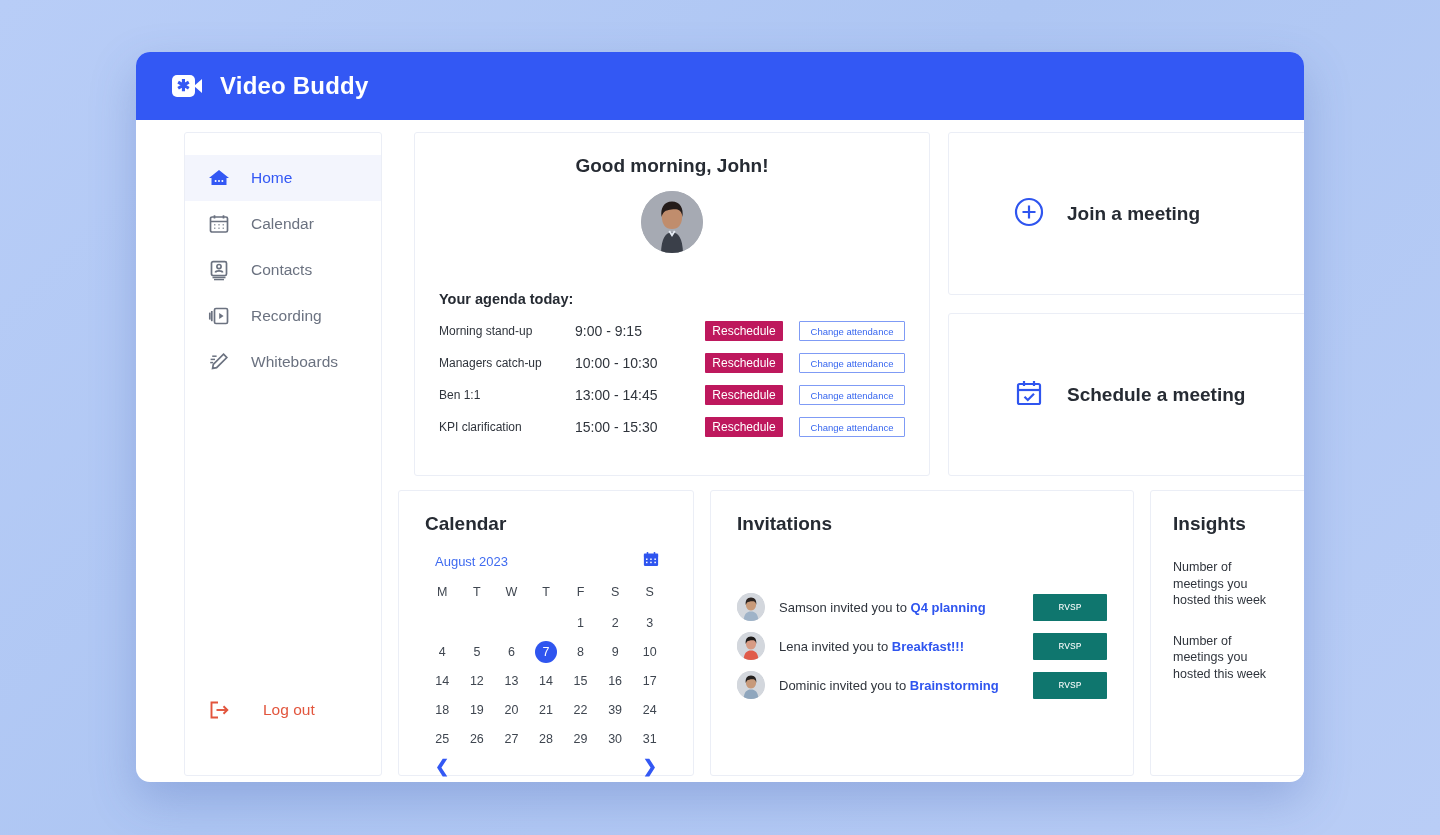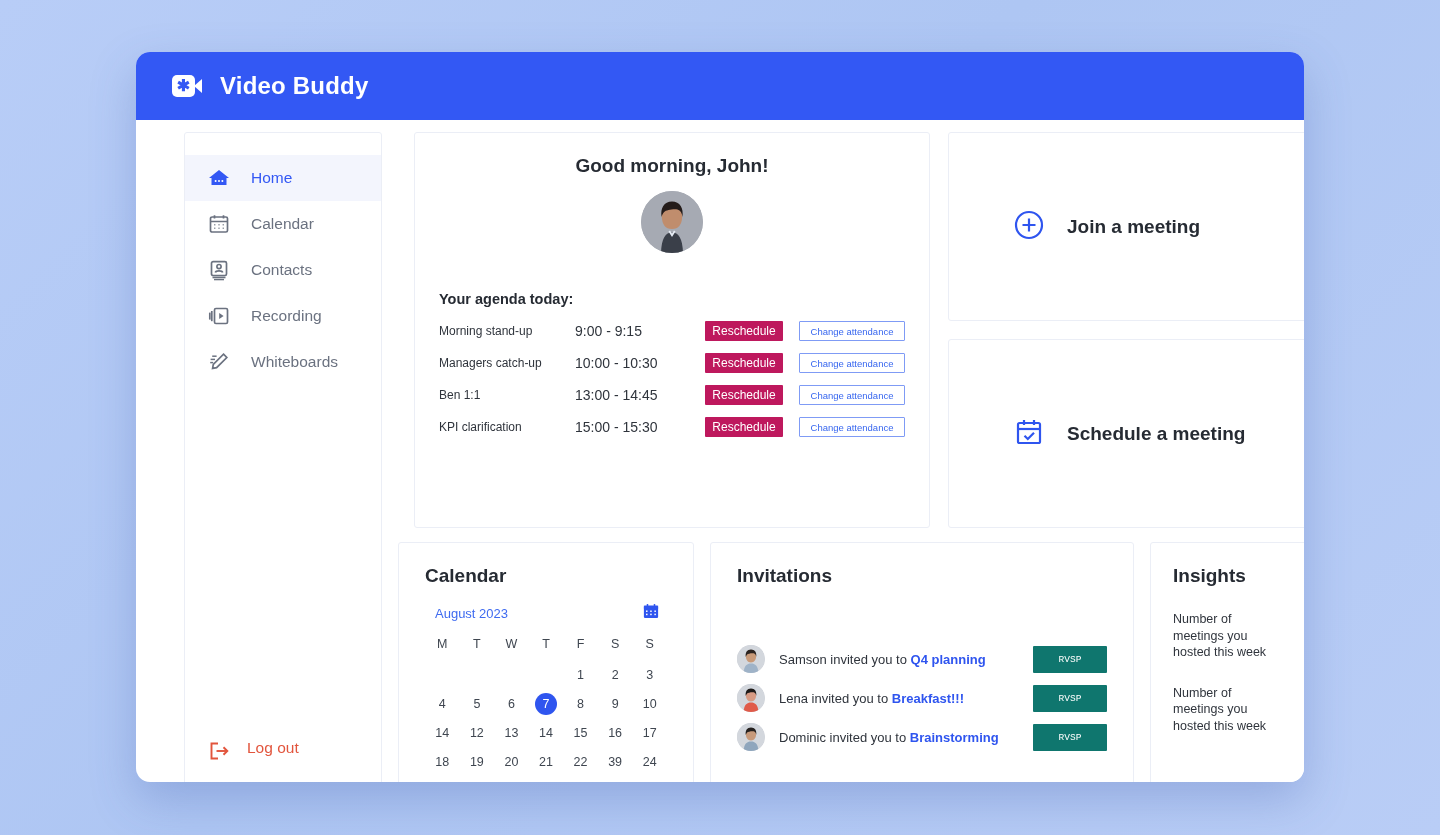"Good morning, John!" .main-top { height: 396px -> 344px }
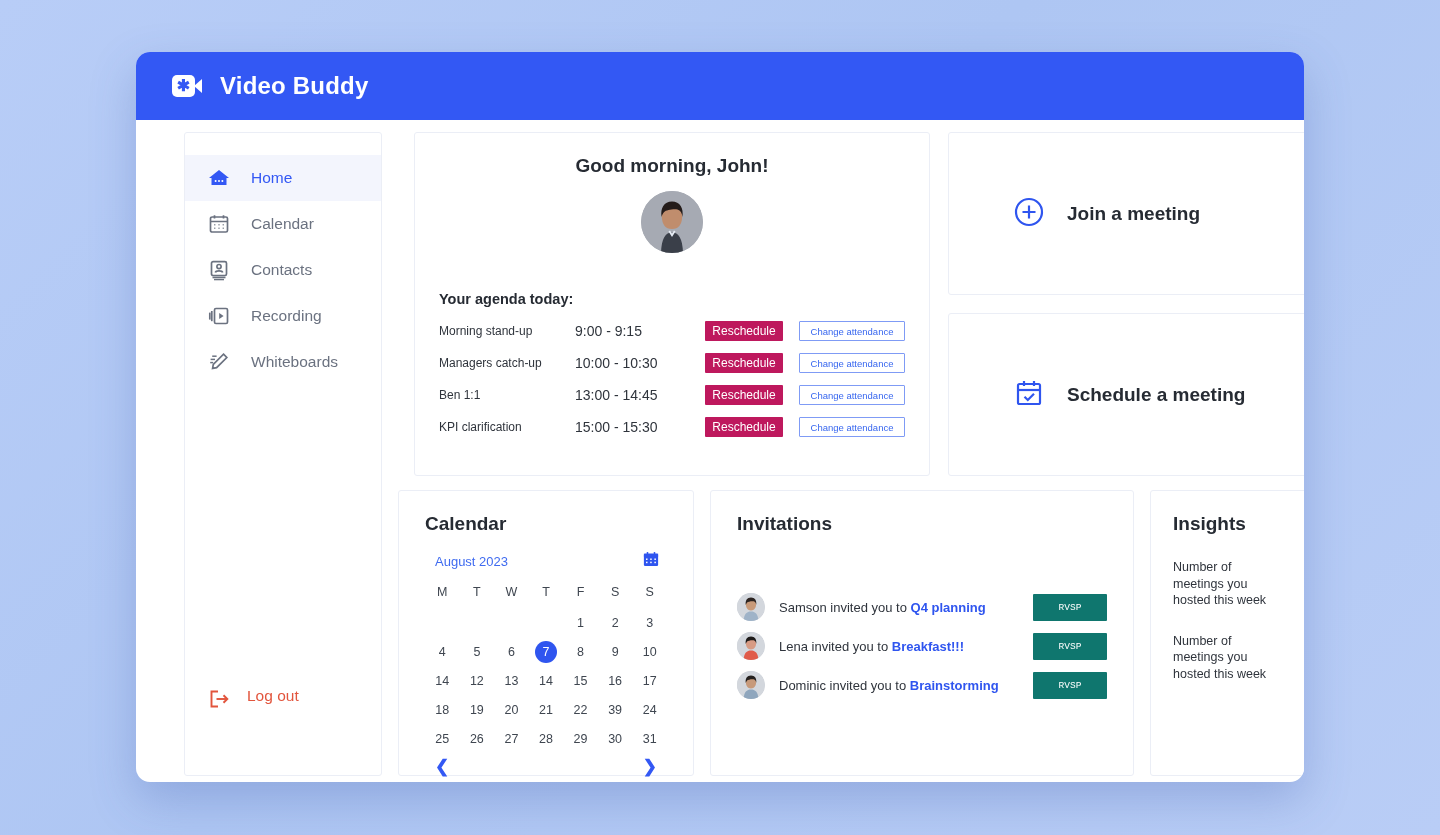"Log out" .logout { align-items: flex-start -> center; gap: 16px -> 32px }
